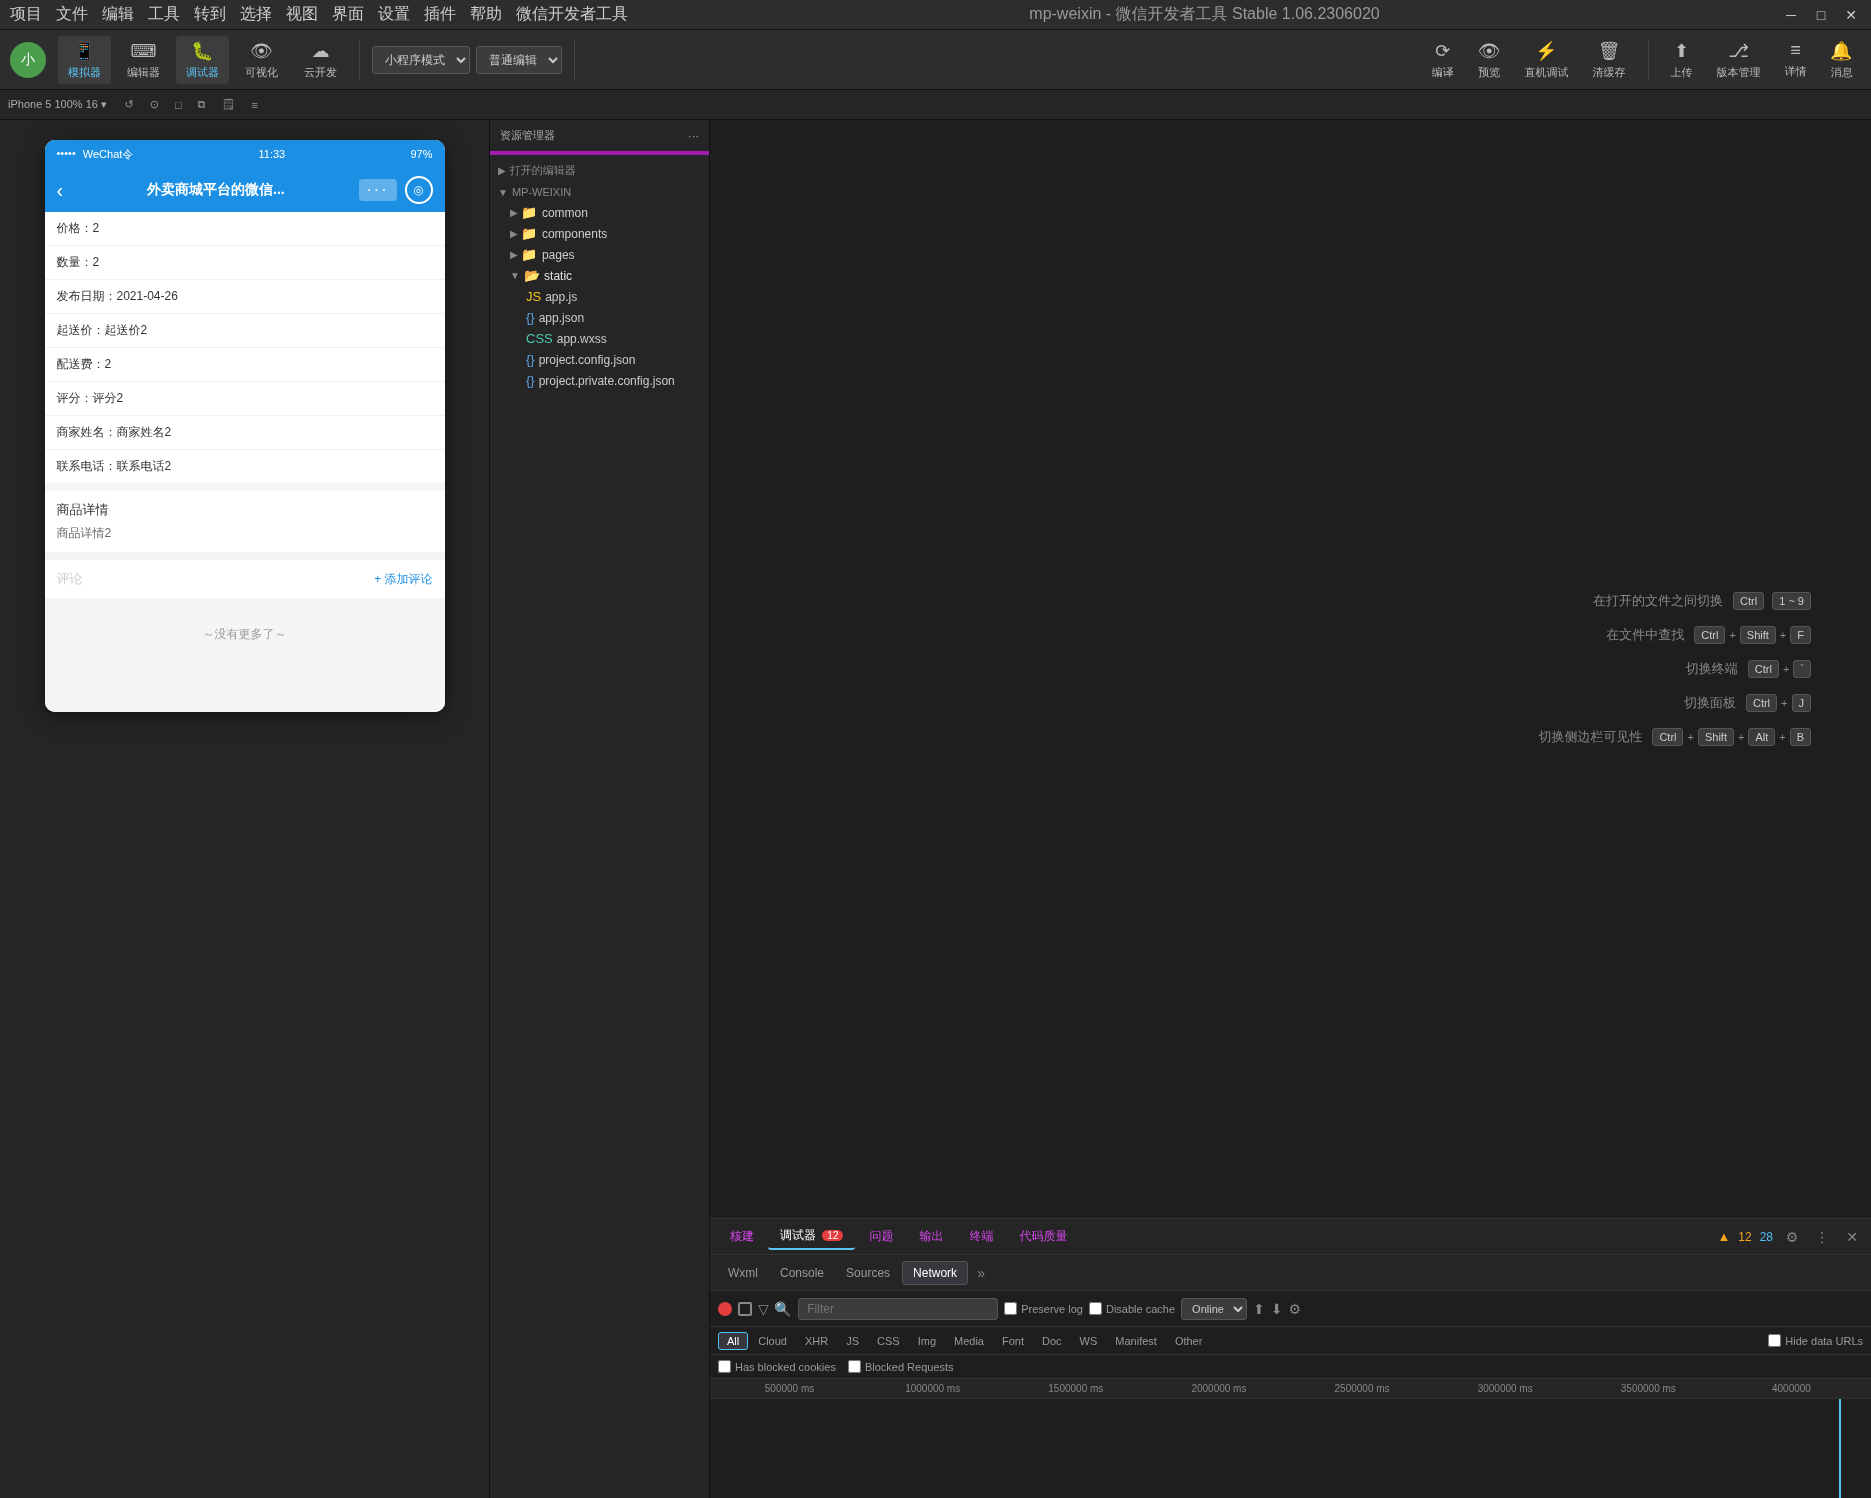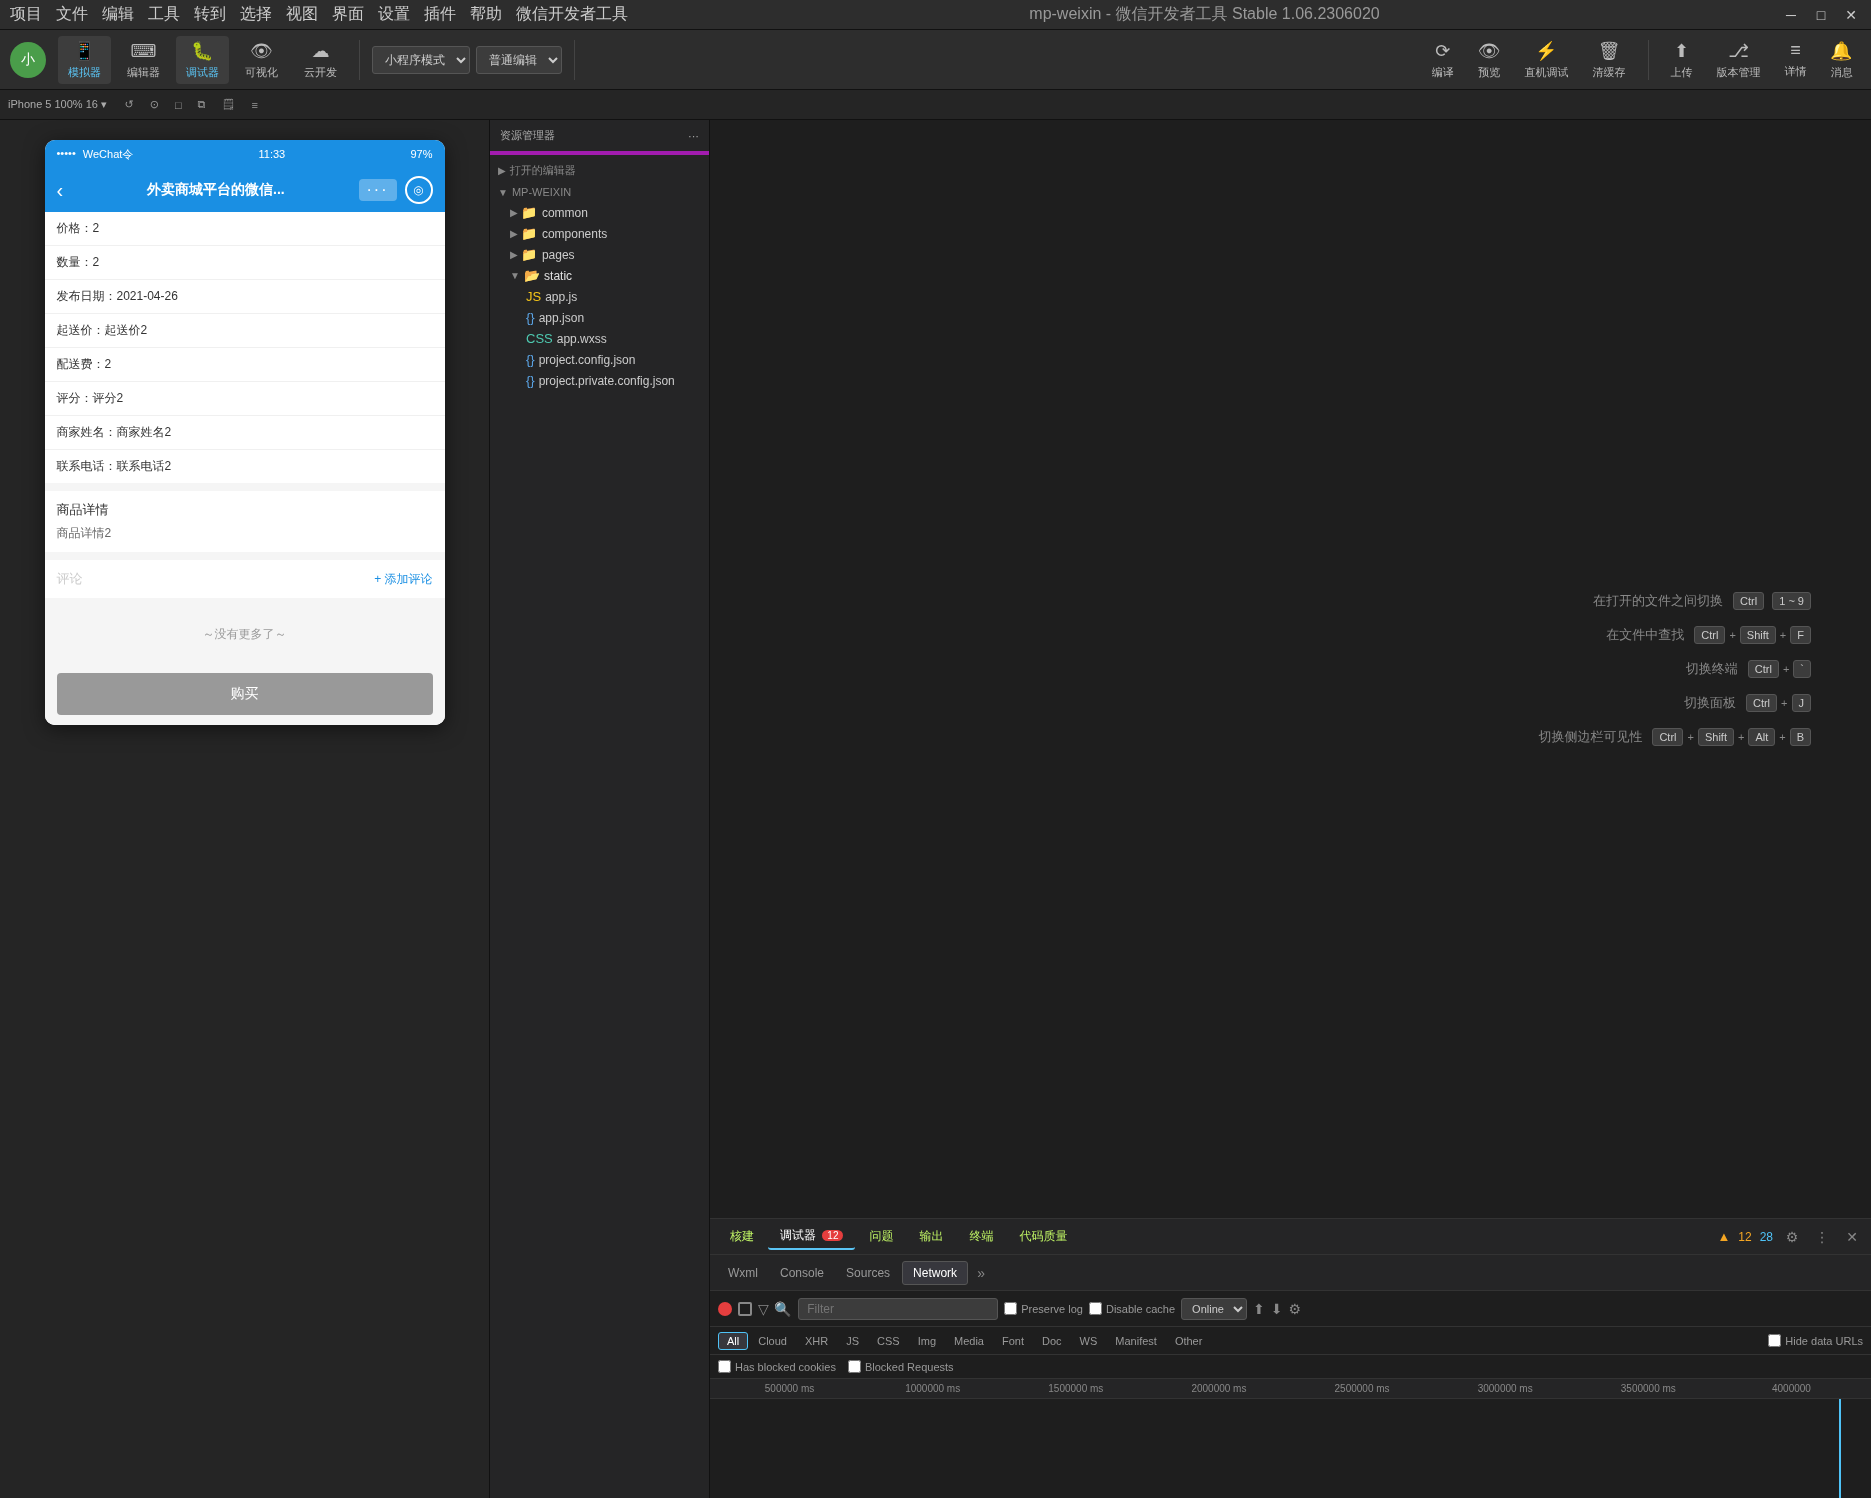"购买" div.buy-btn-area { html: <div> <button>购买</button> </div> -> none }
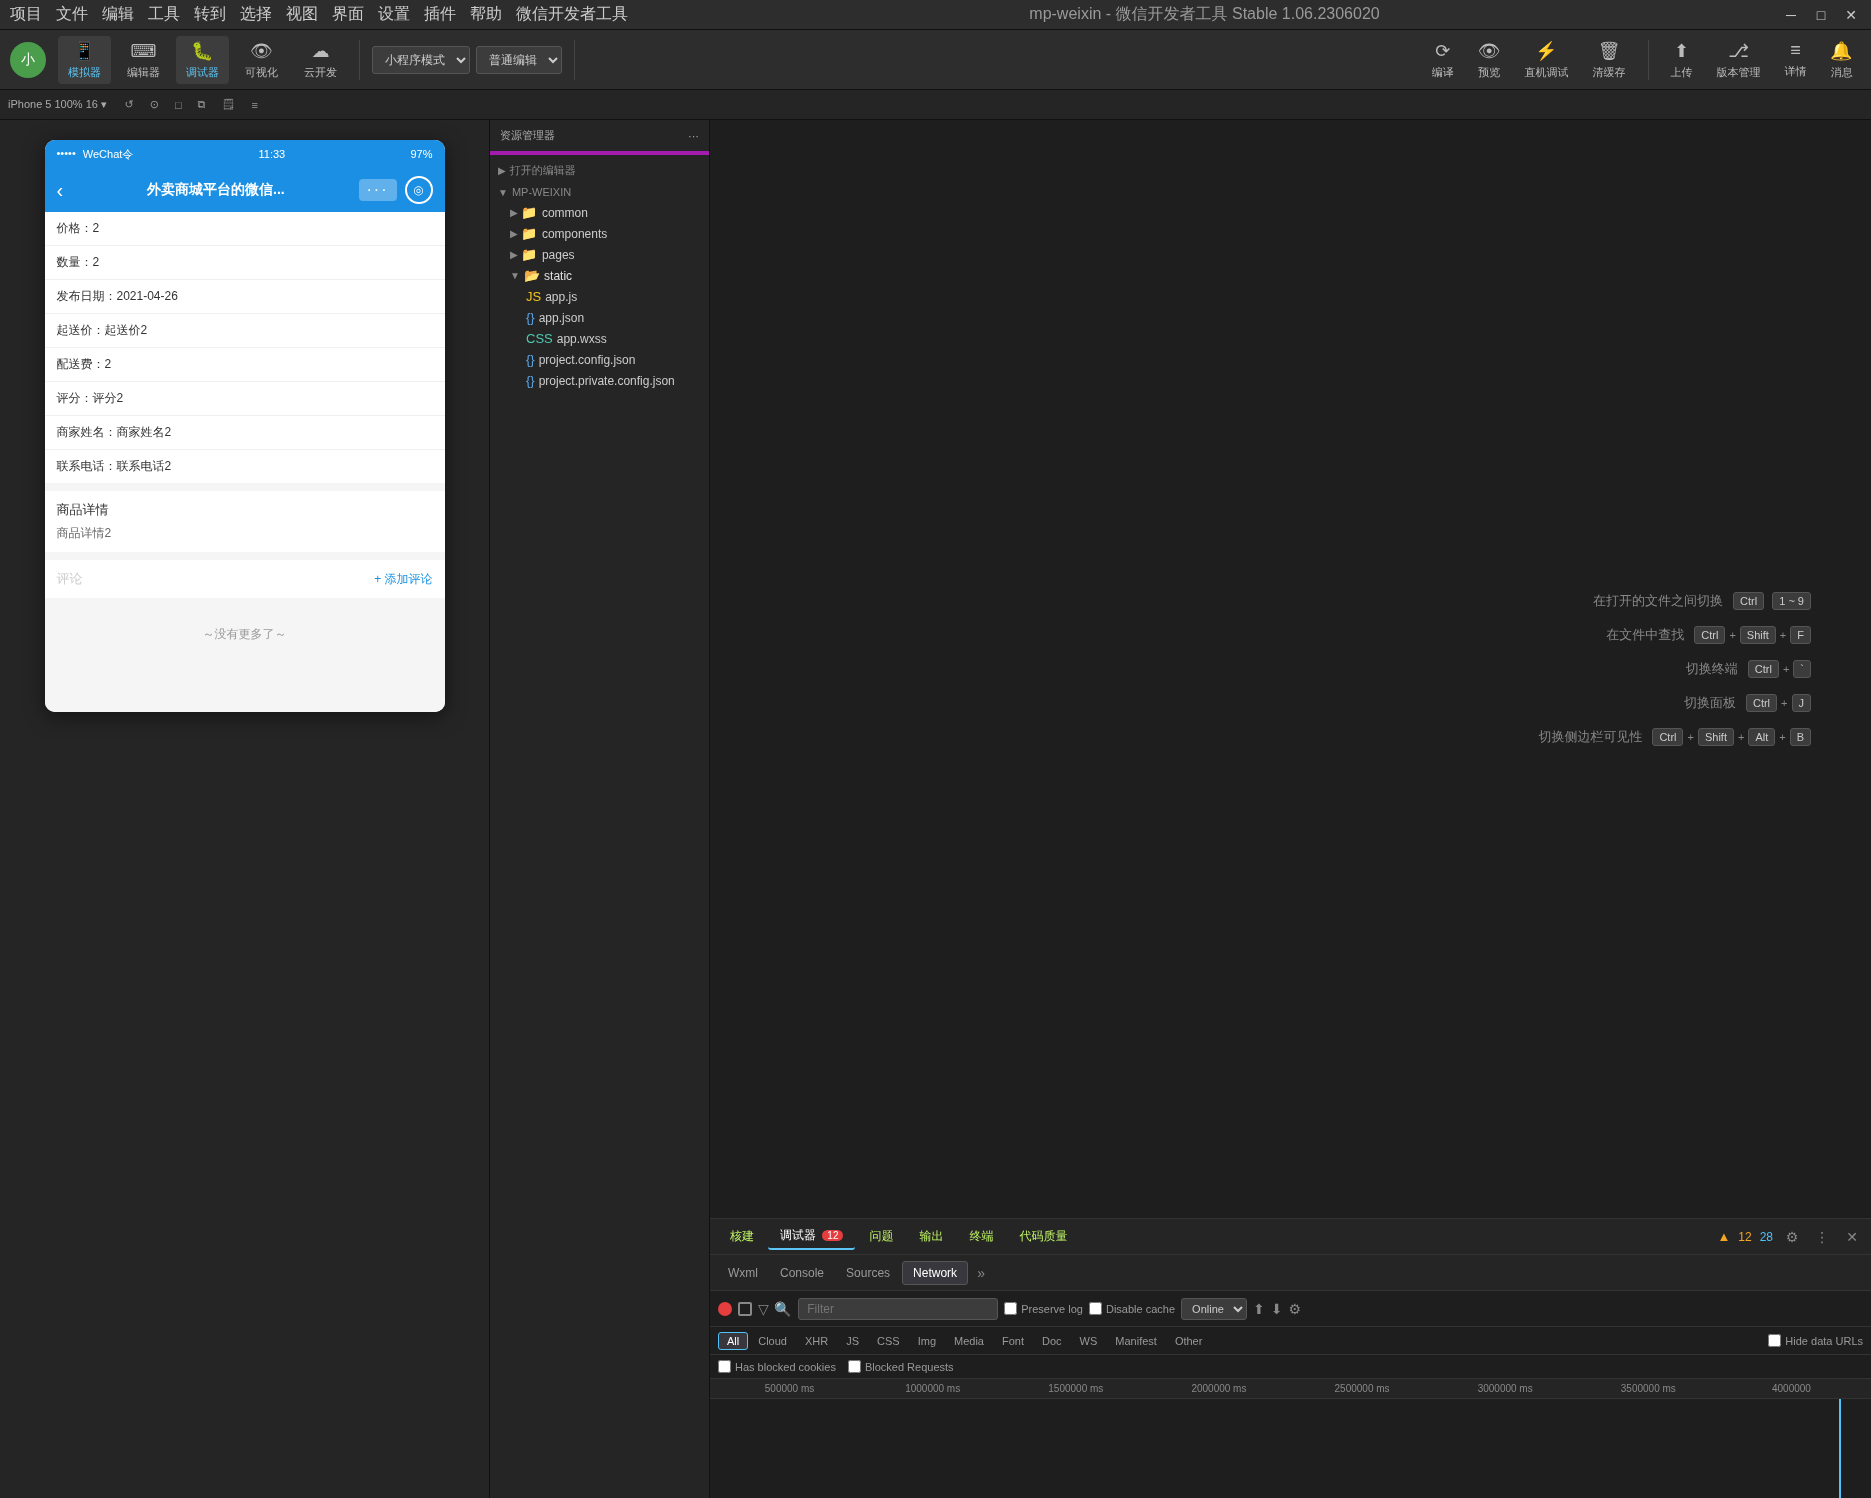"核建" .devtools-tab { color: #bef264 -> #d946ef }
